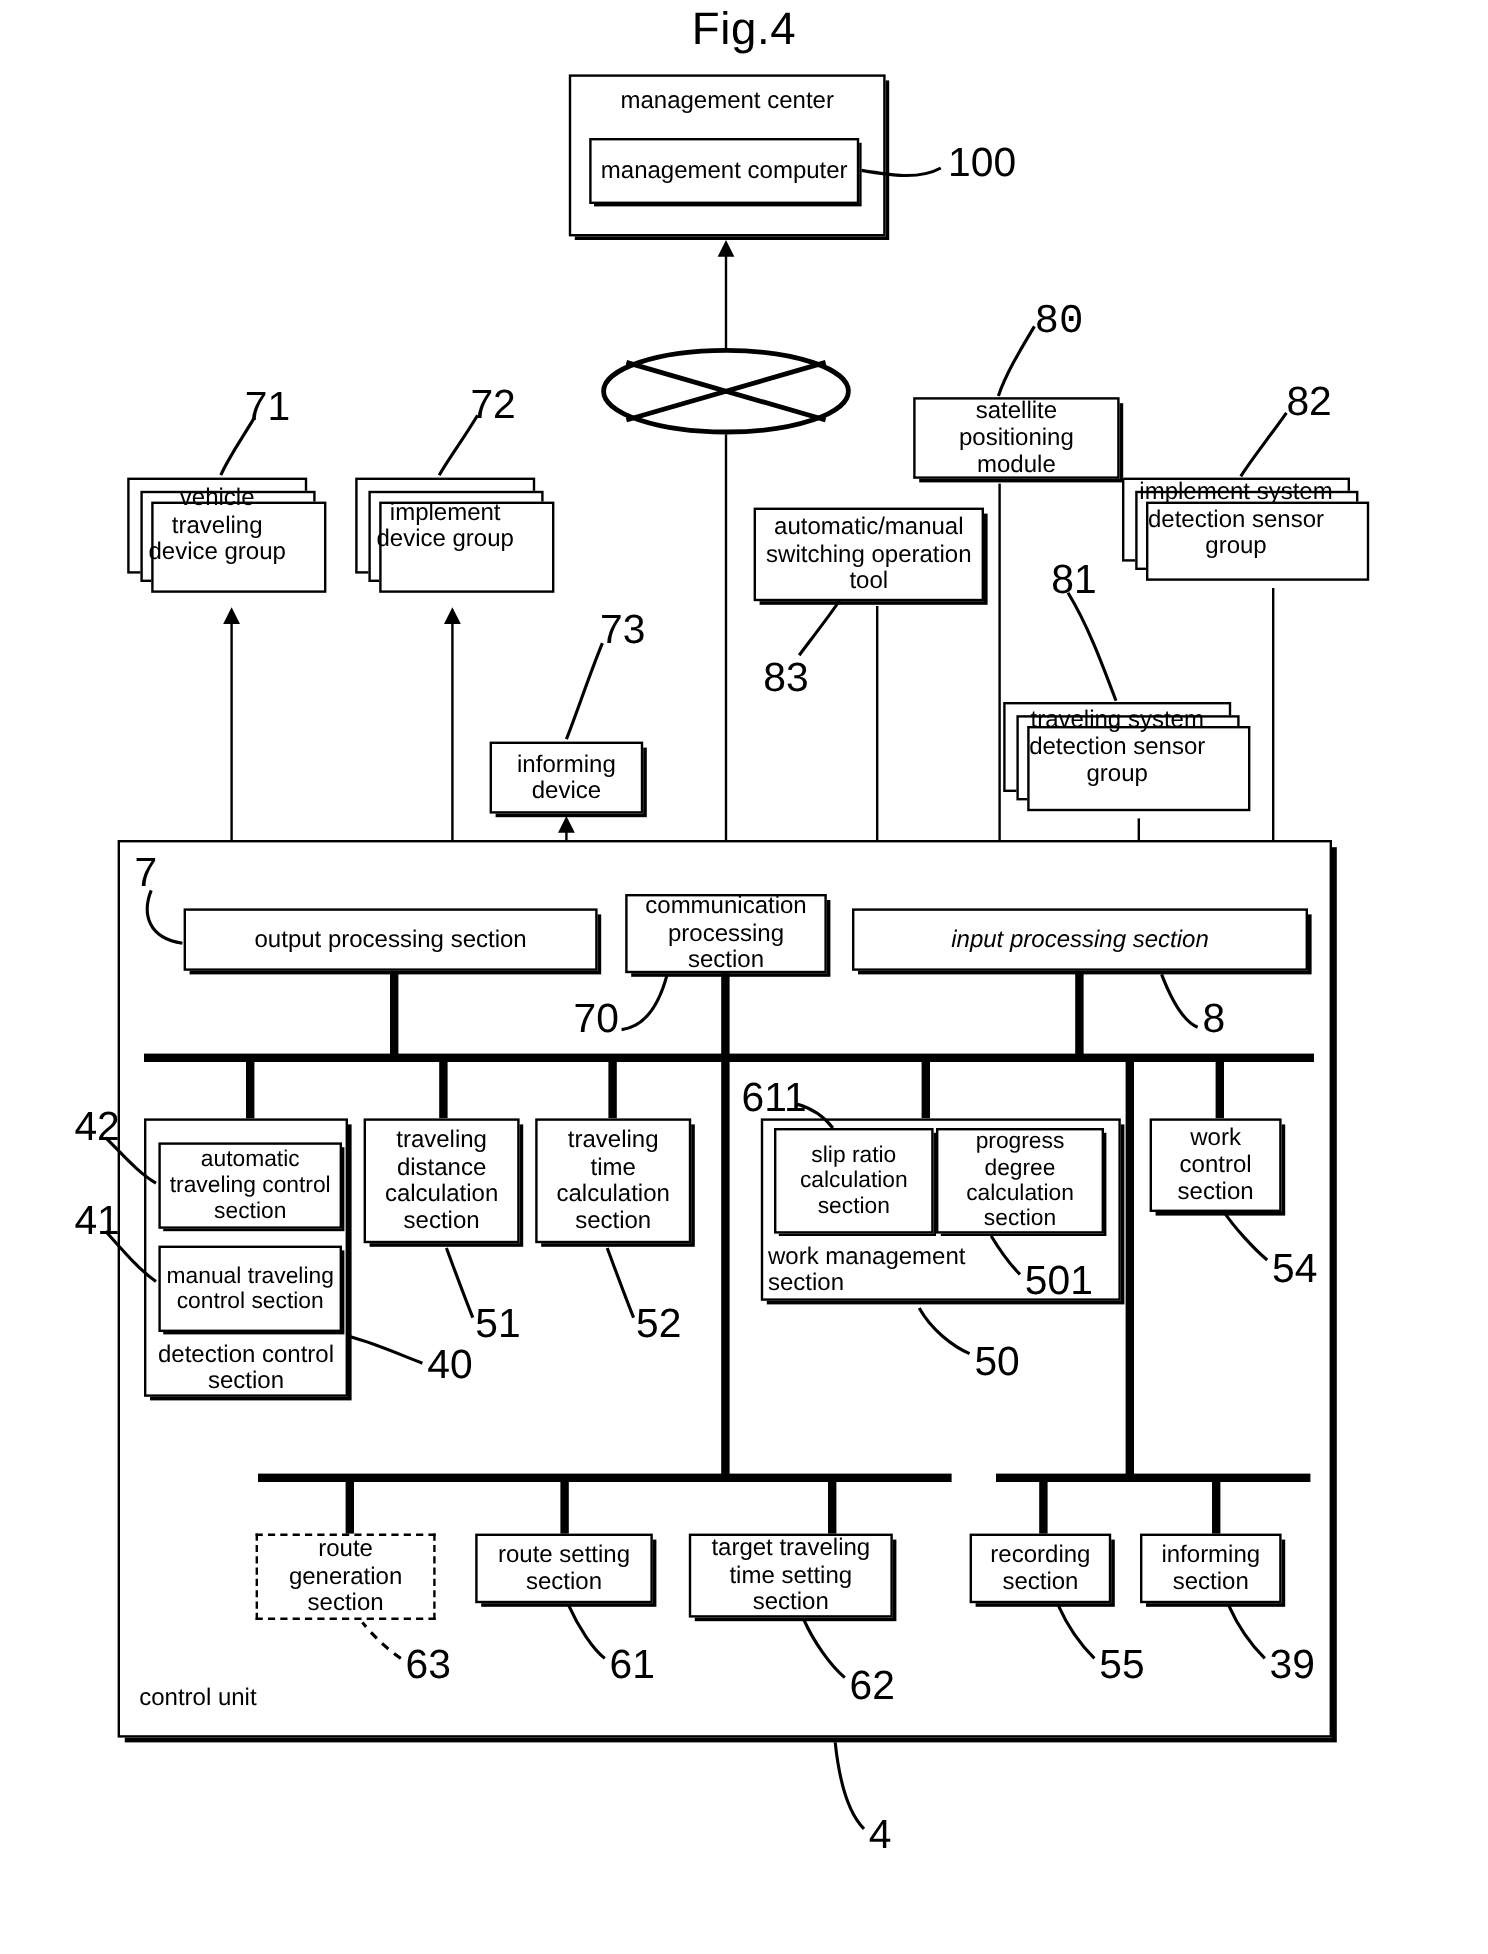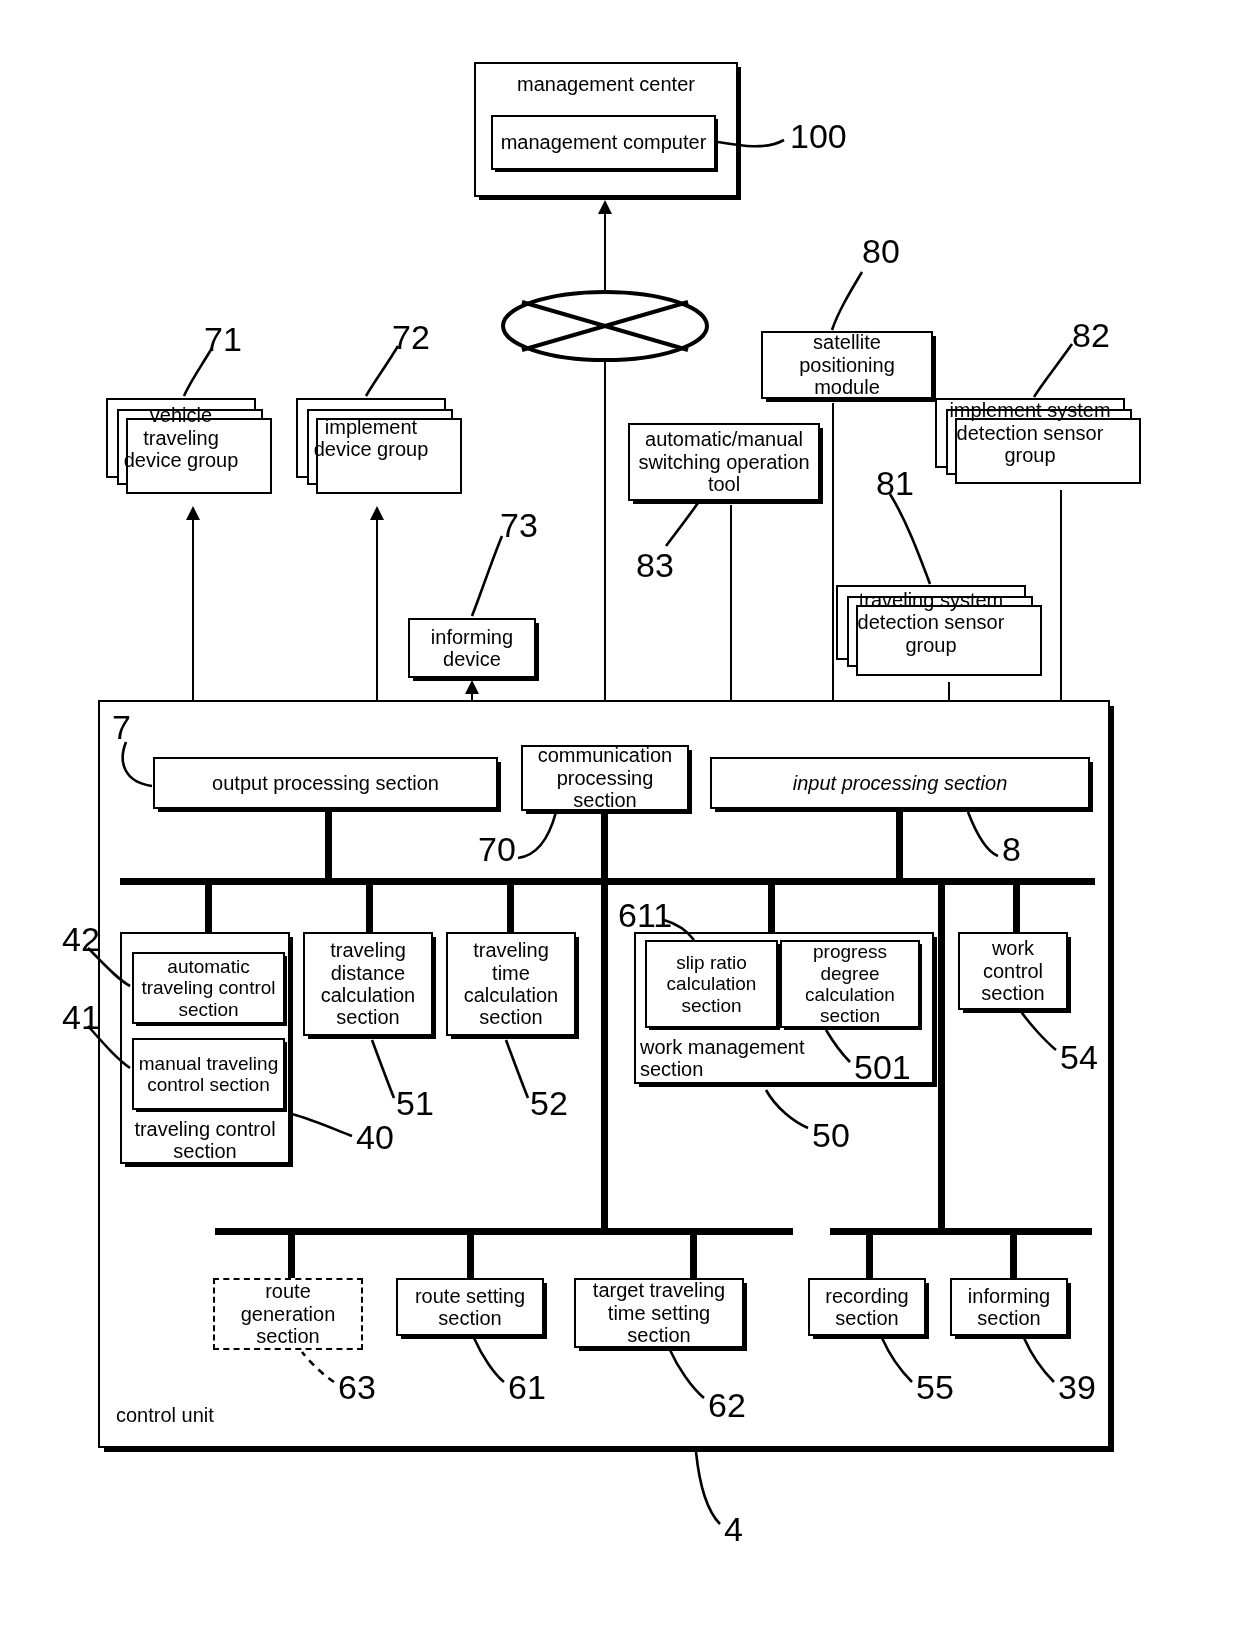"Fig.4" div.fig-title { html: none -> <div>Fig.4</div> }
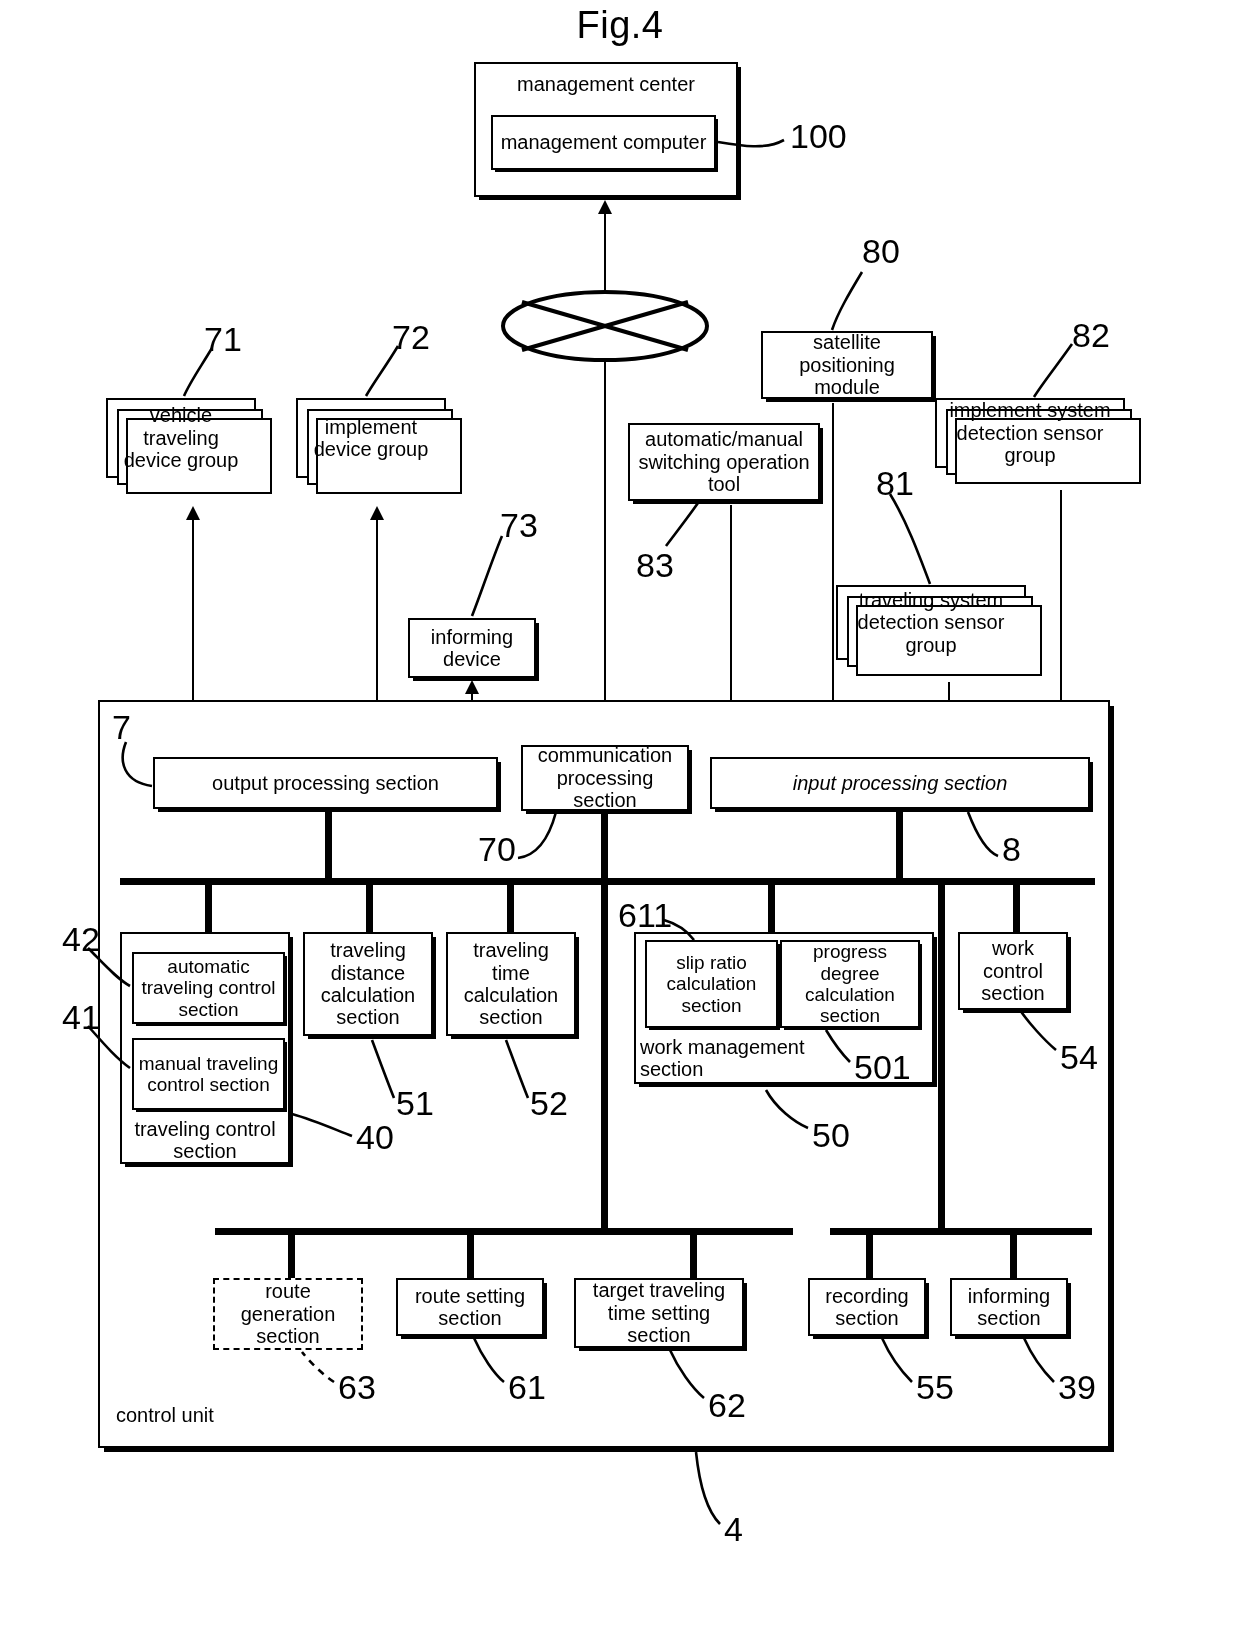"80" div.ref { font-family: none -> Liberation Mono, monospace; top: 234px -> 252px }
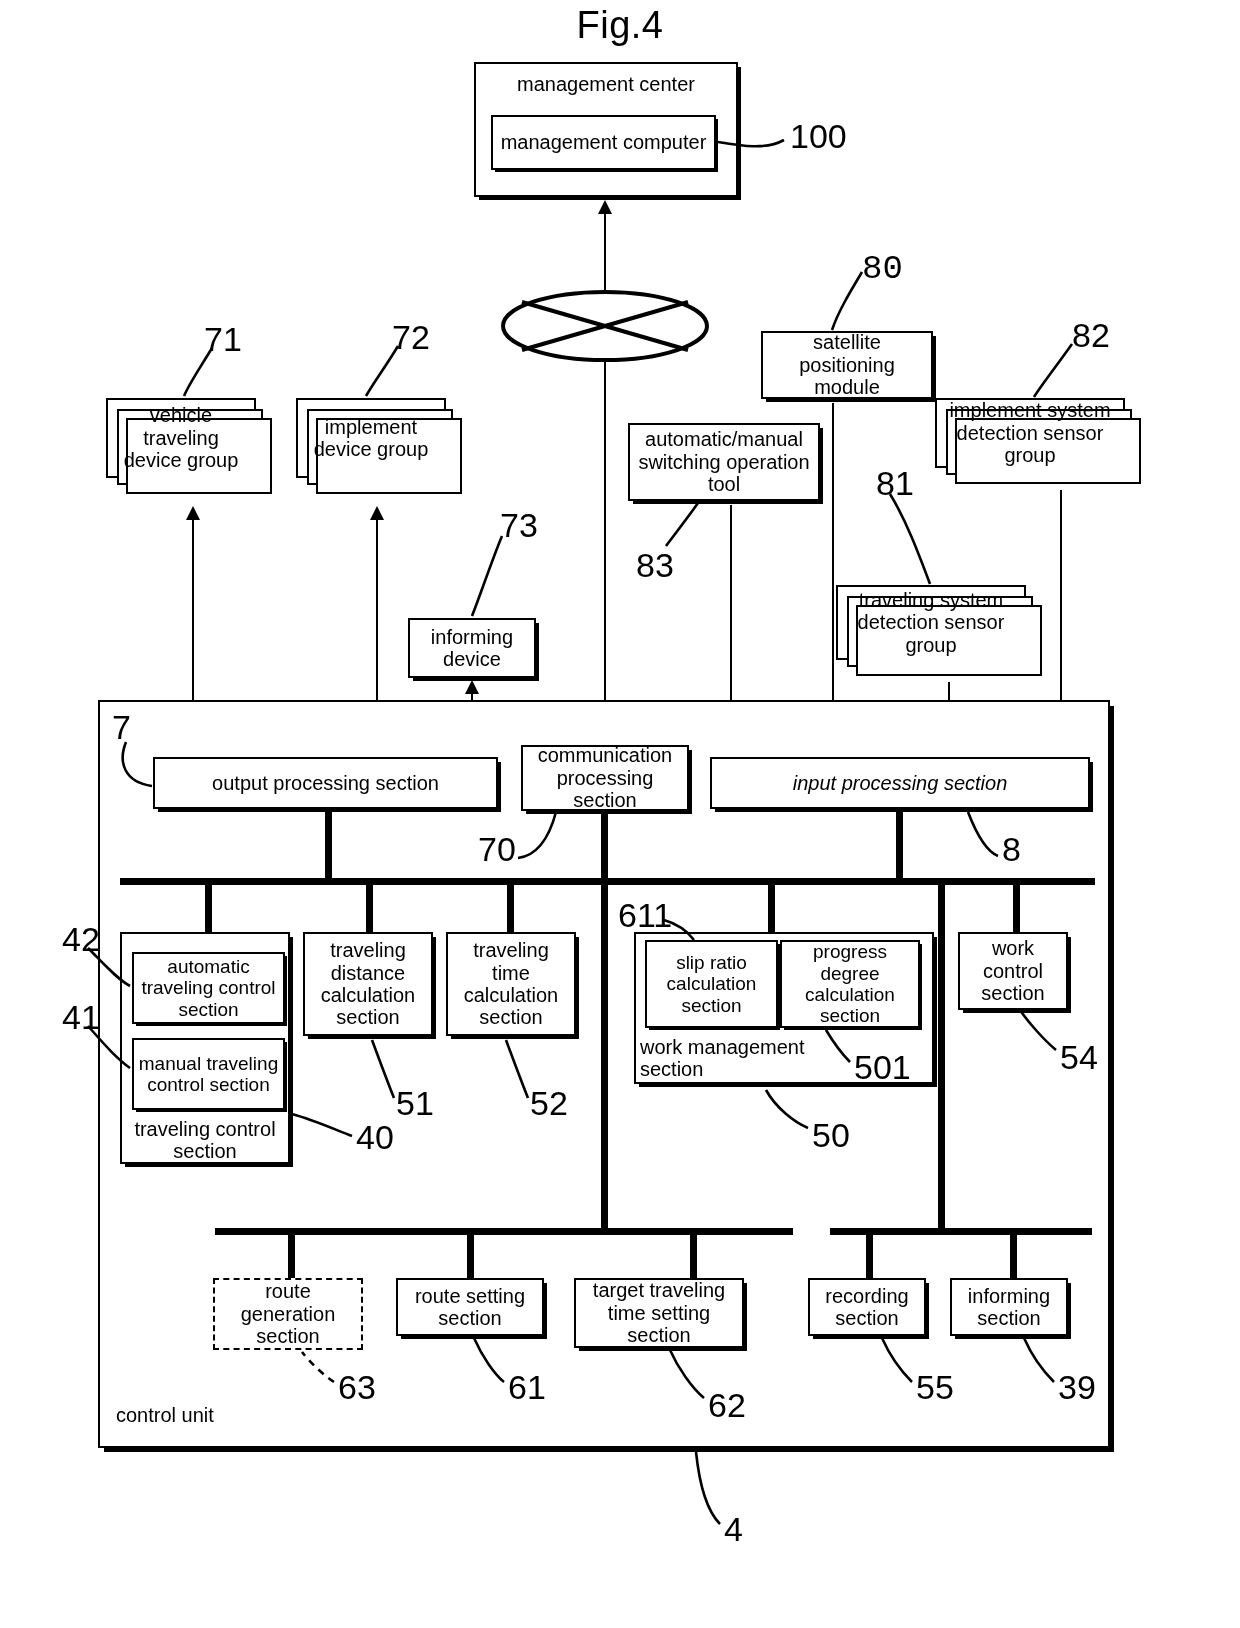"traveling control section" div.container-label { text: traveling -> detection }
